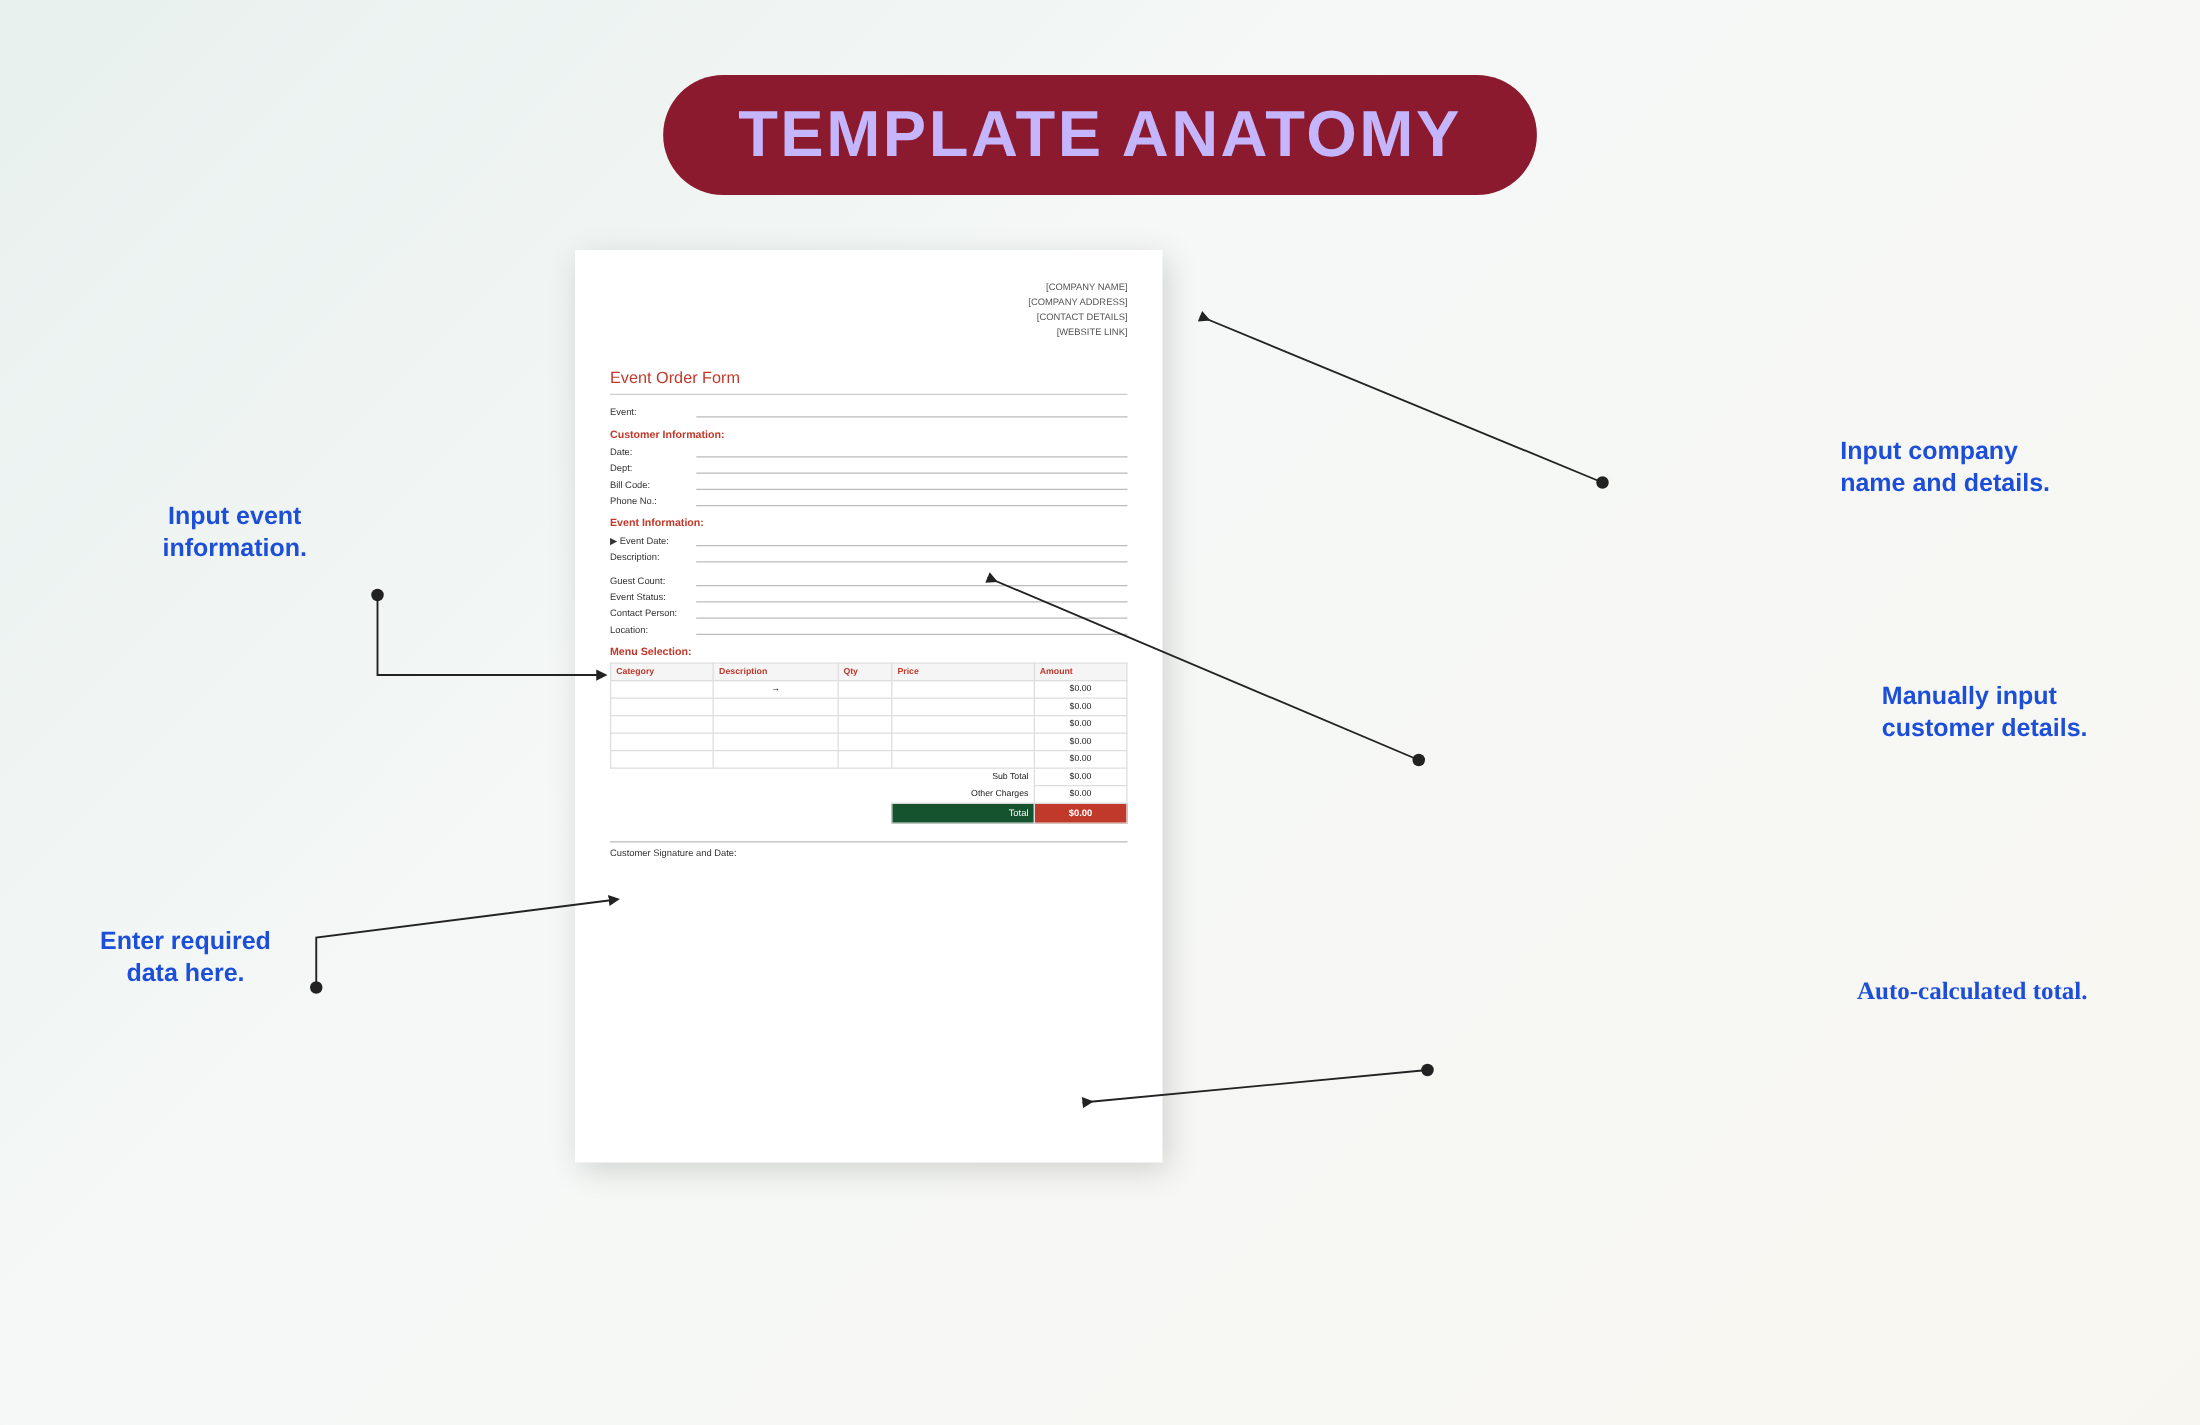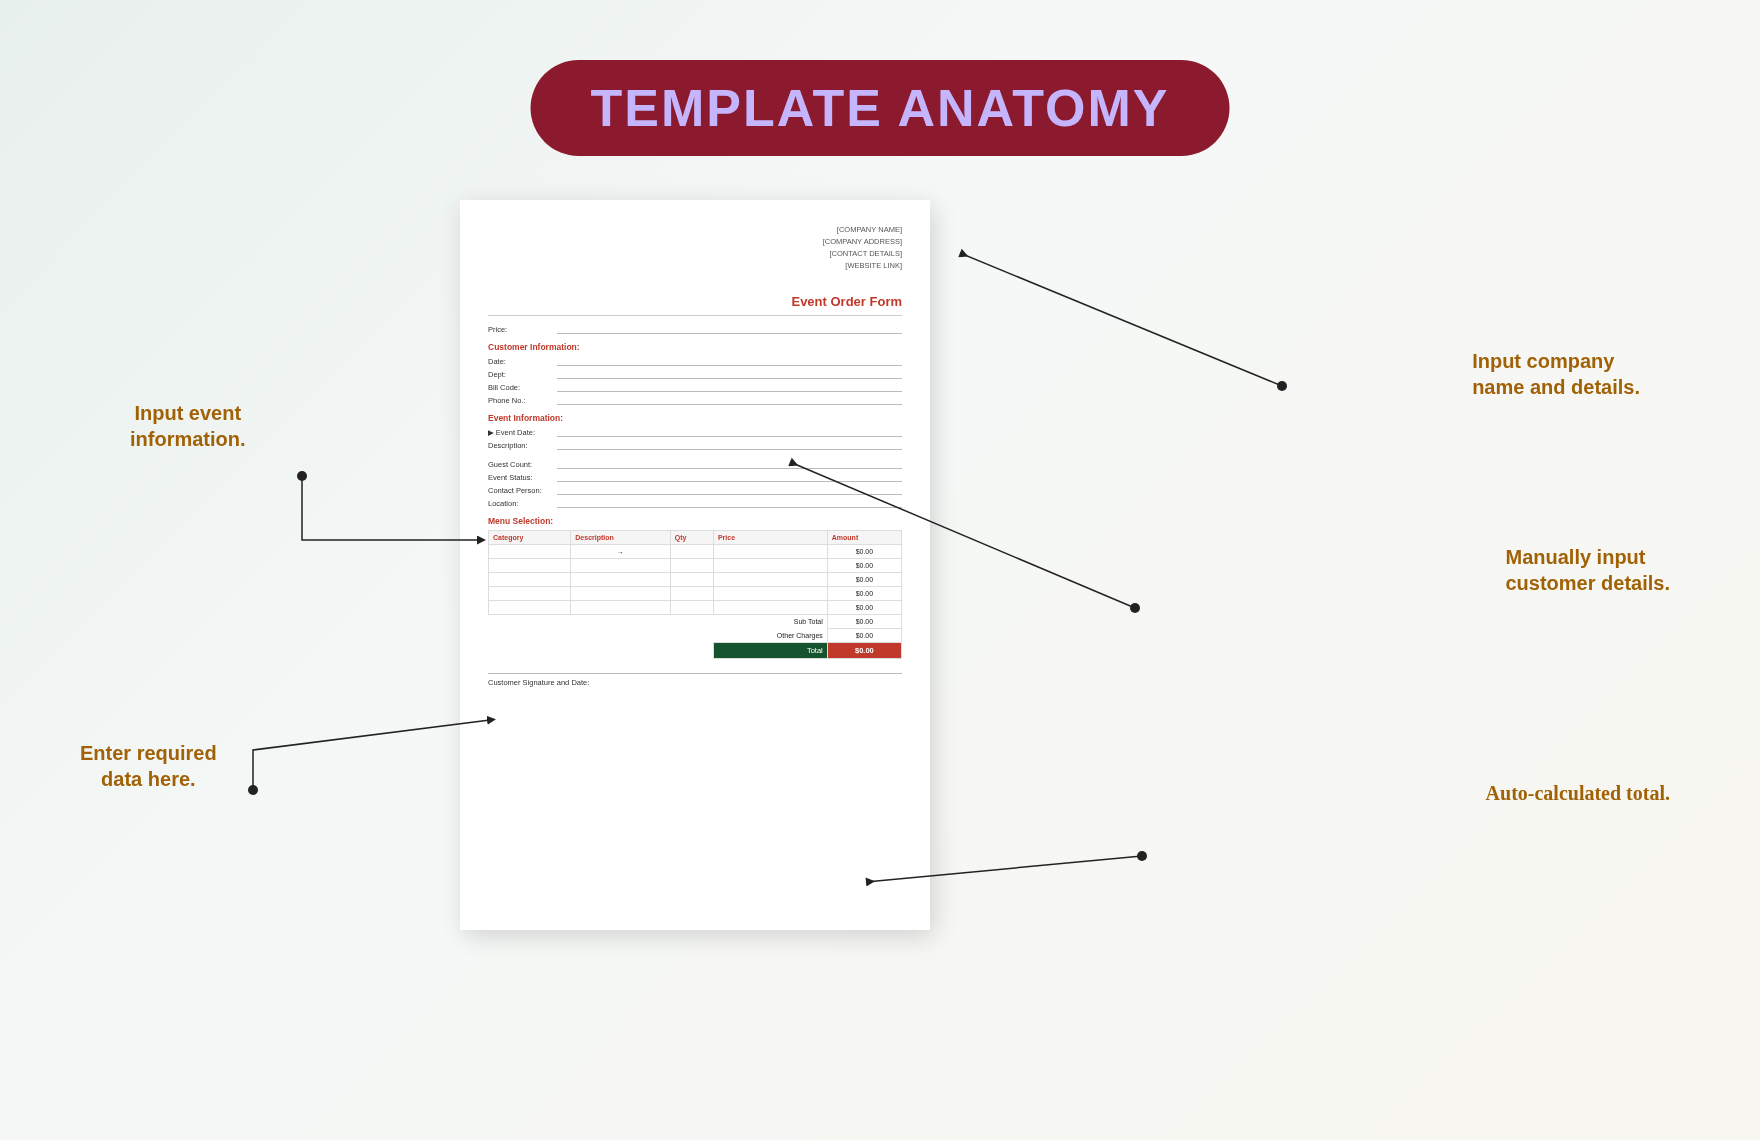"Event Order Form" .form-title { font-weight: bold -> normal; text-align: right -> left }
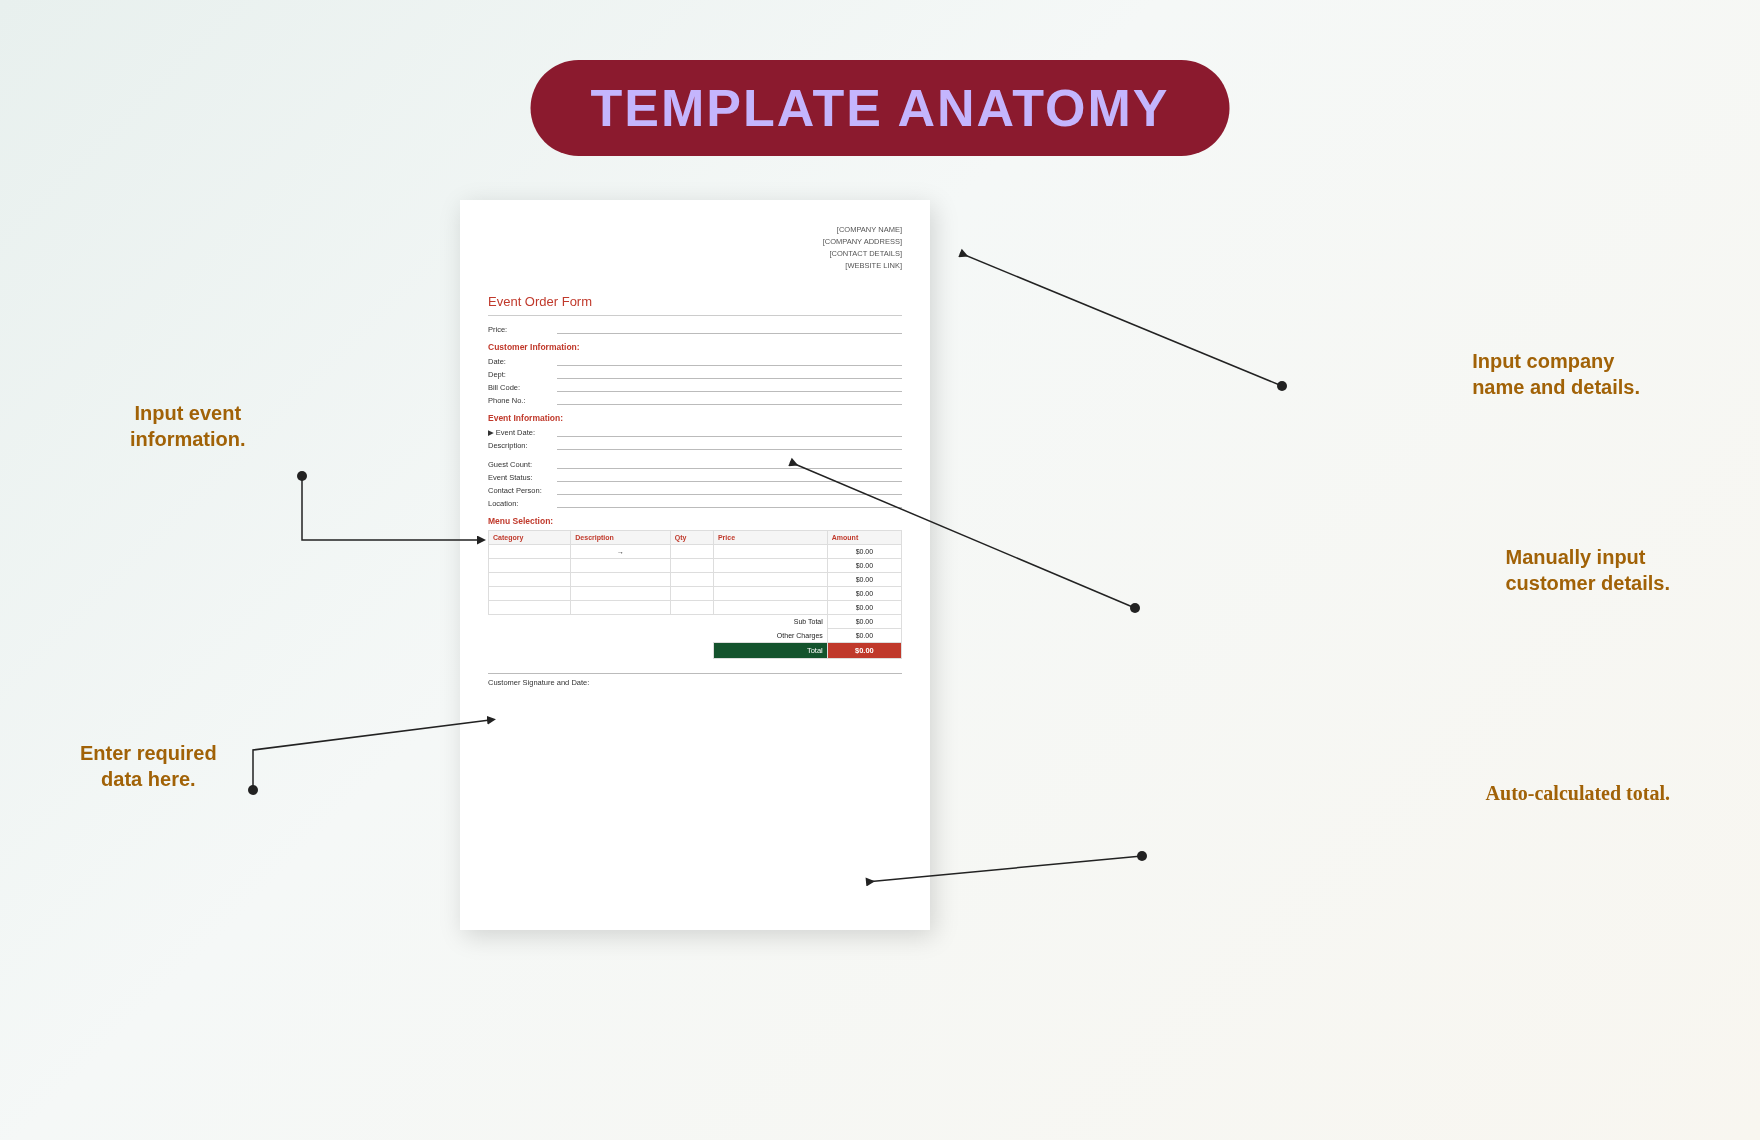"Price:" span.field-label { text: Price -> Event }
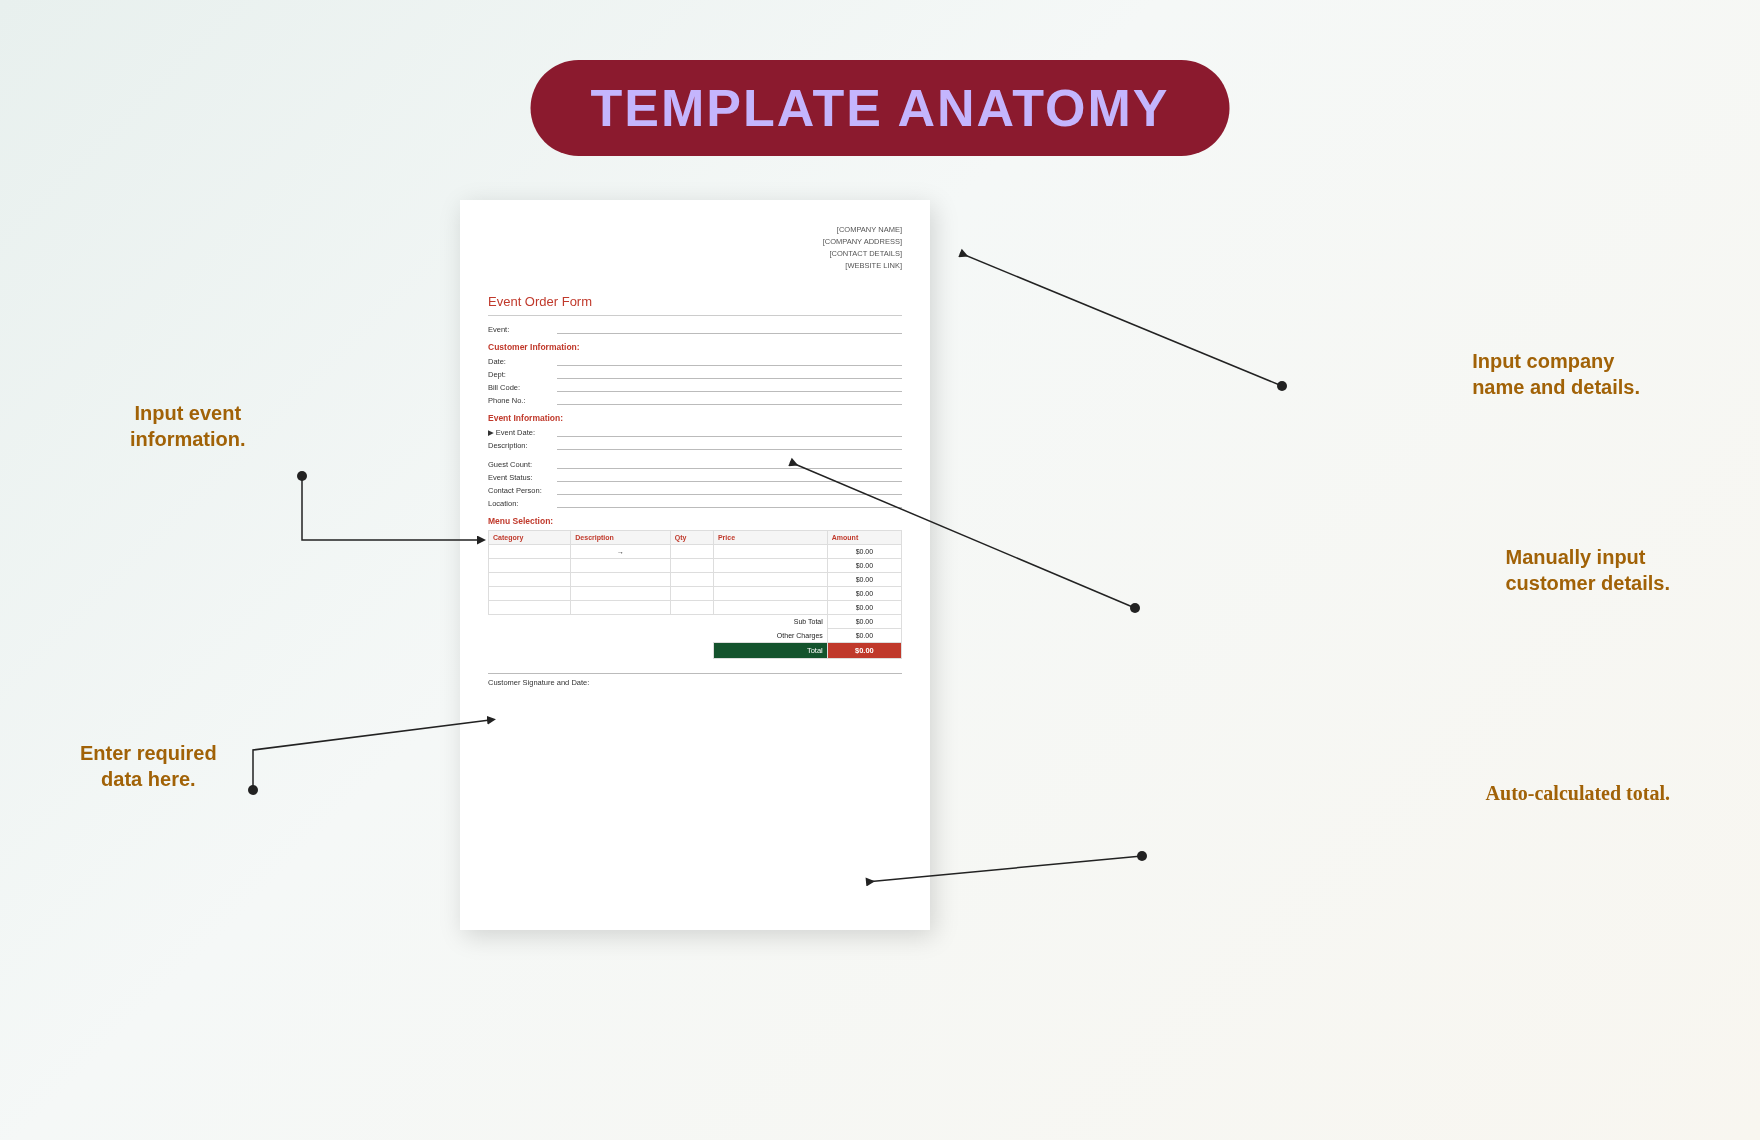"Input company" .annotation { color: #a16207 -> #1d4ed8 }
